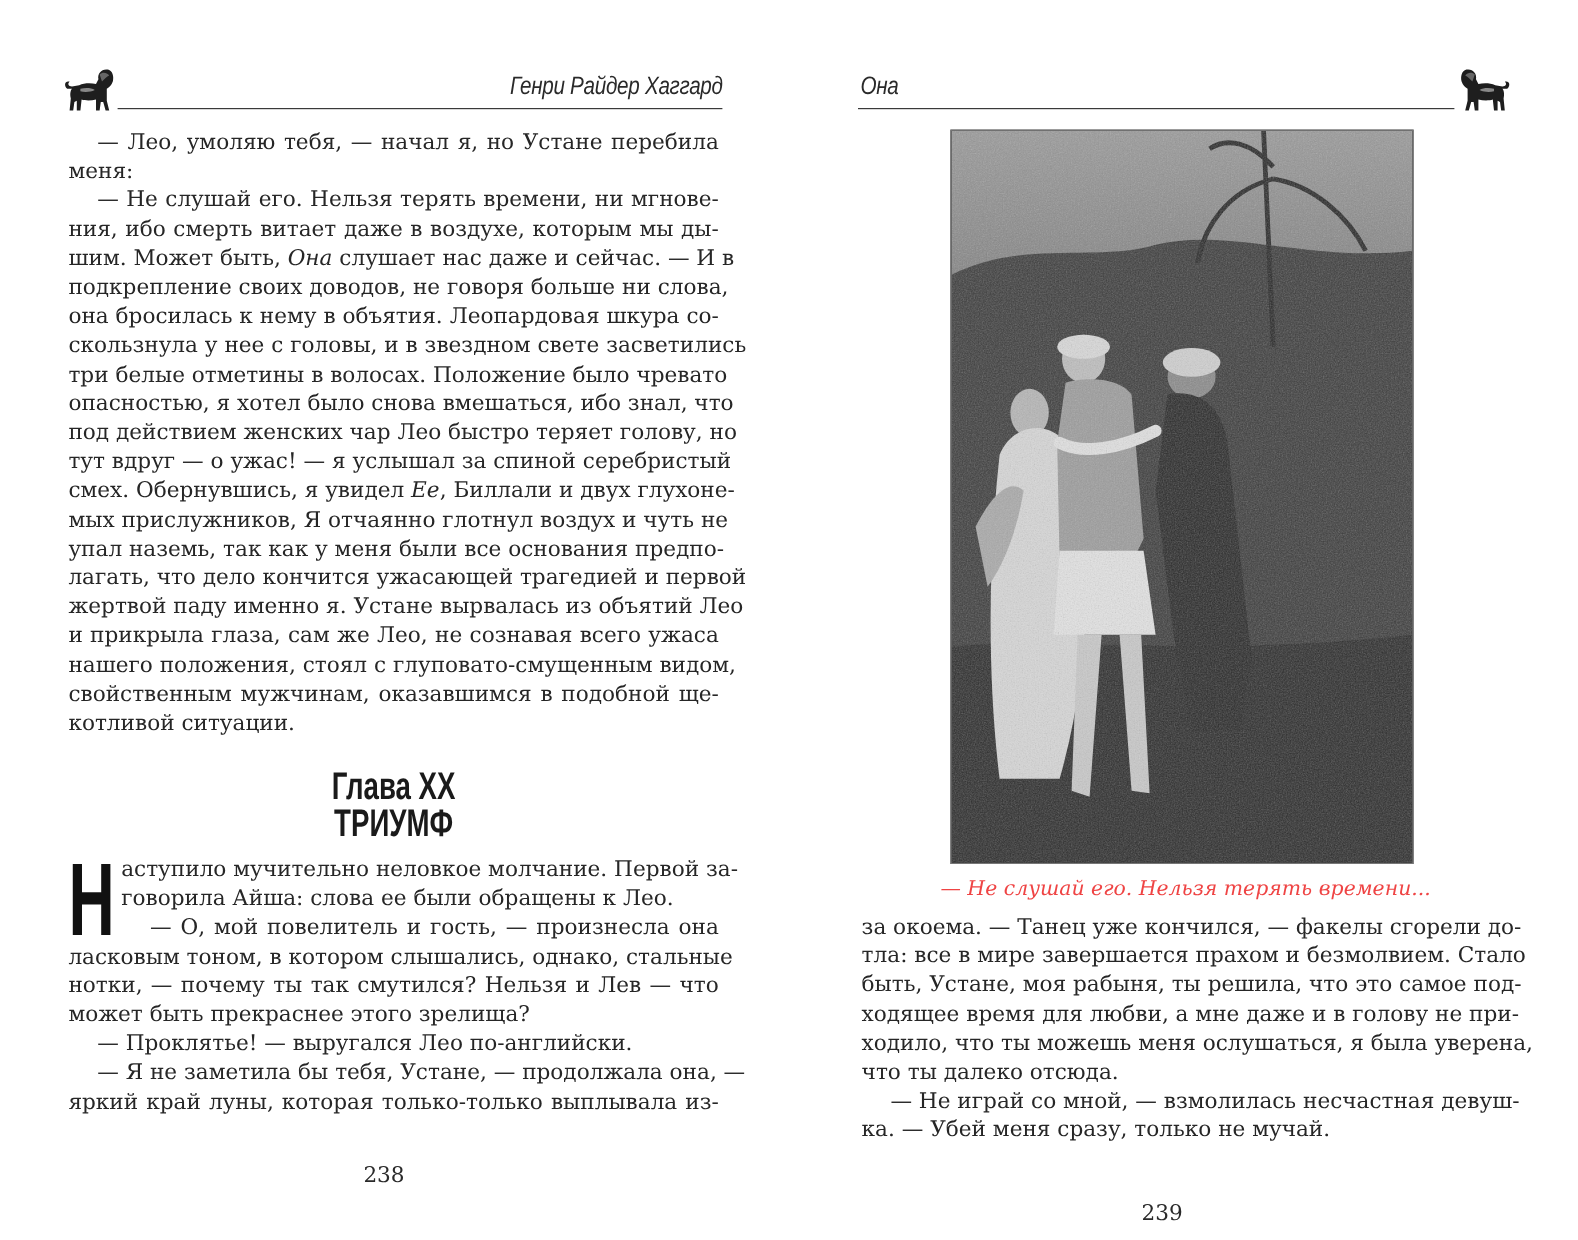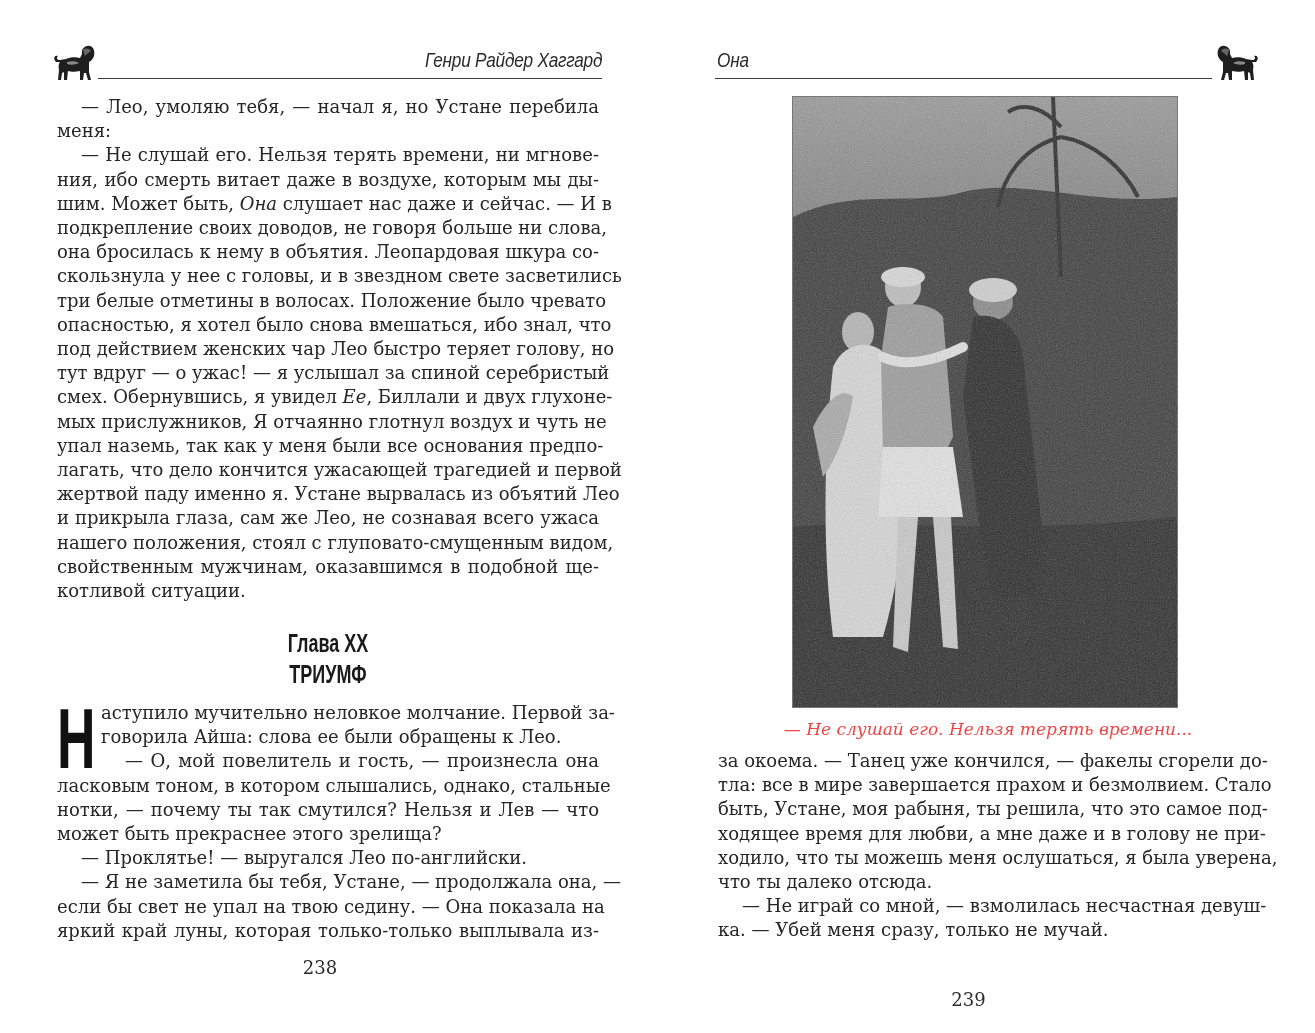"Генри Райдер Хаггард" .page { top: 4px -> 16px }
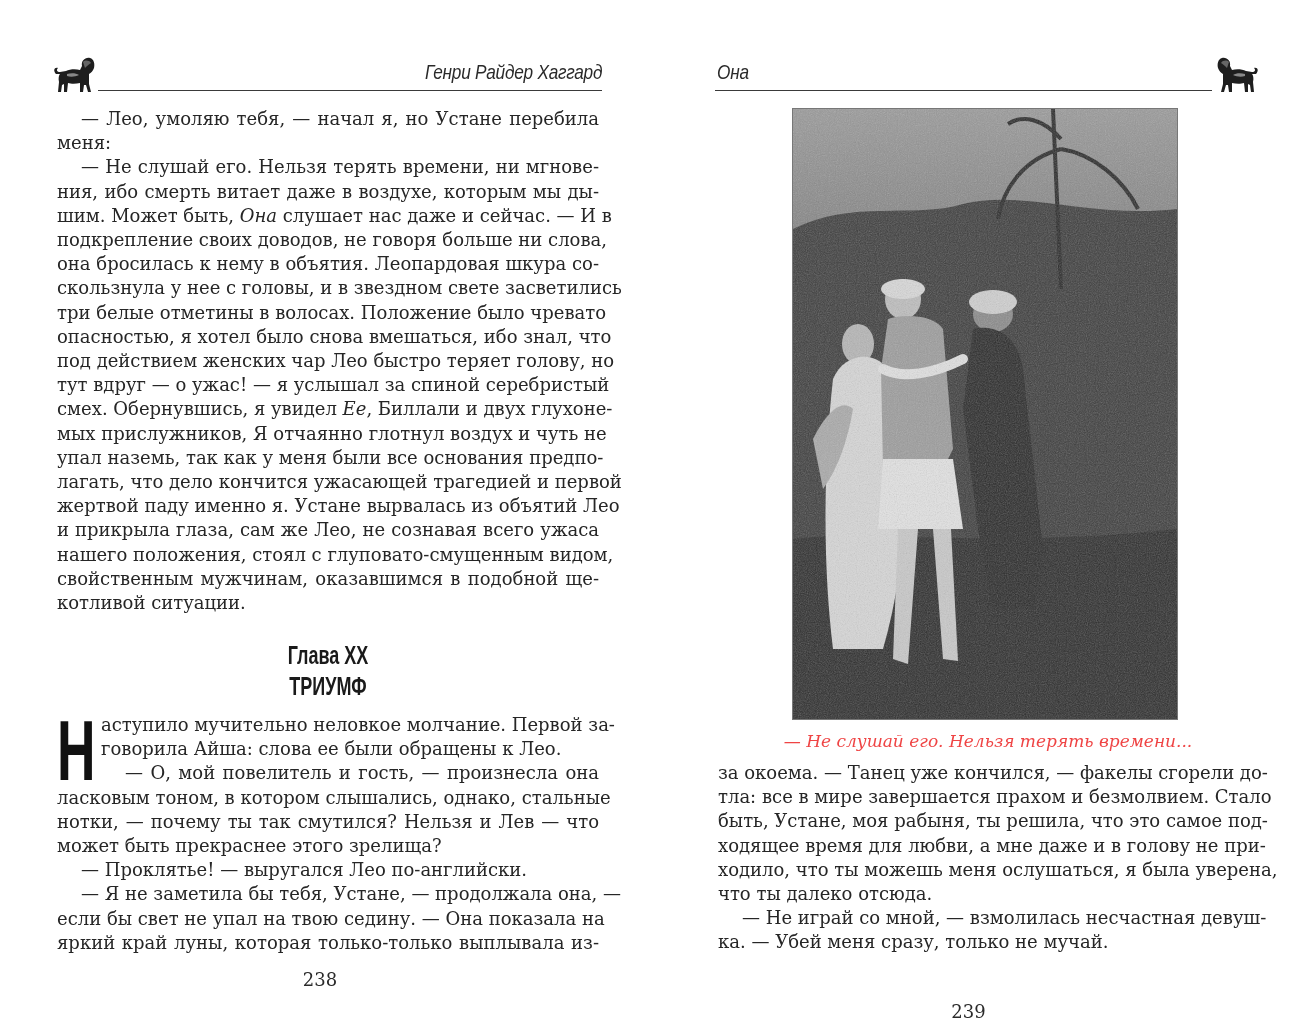"Глава XX" .chapter-heading { font-size: 25px -> 32px }
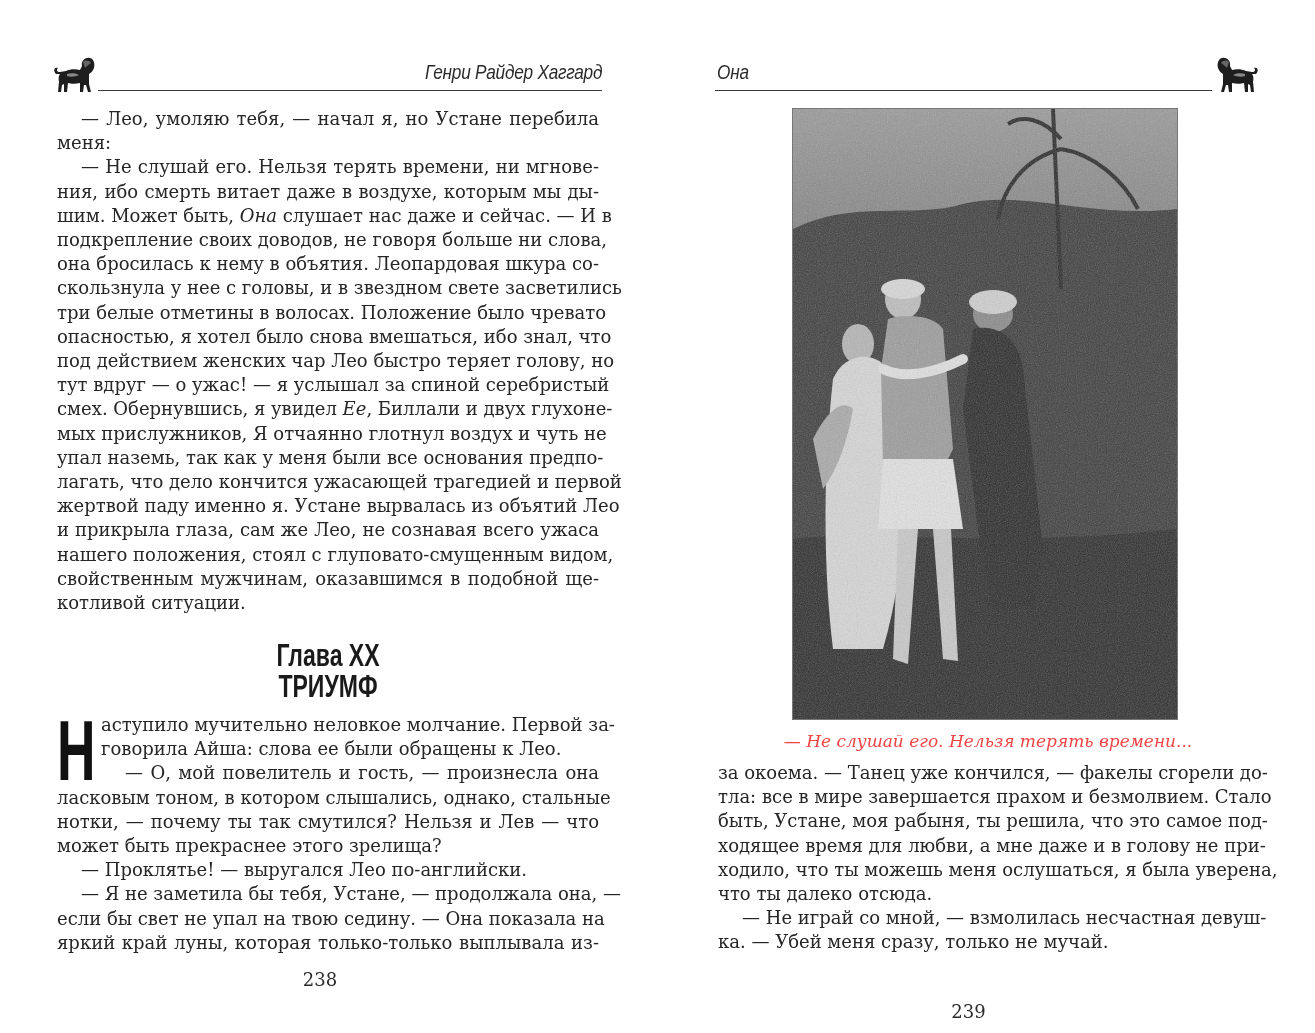"если бы свет не упал" span.line { html: <span>если бы свет не упал на твою седину. — Она показала на</span> -> none }
